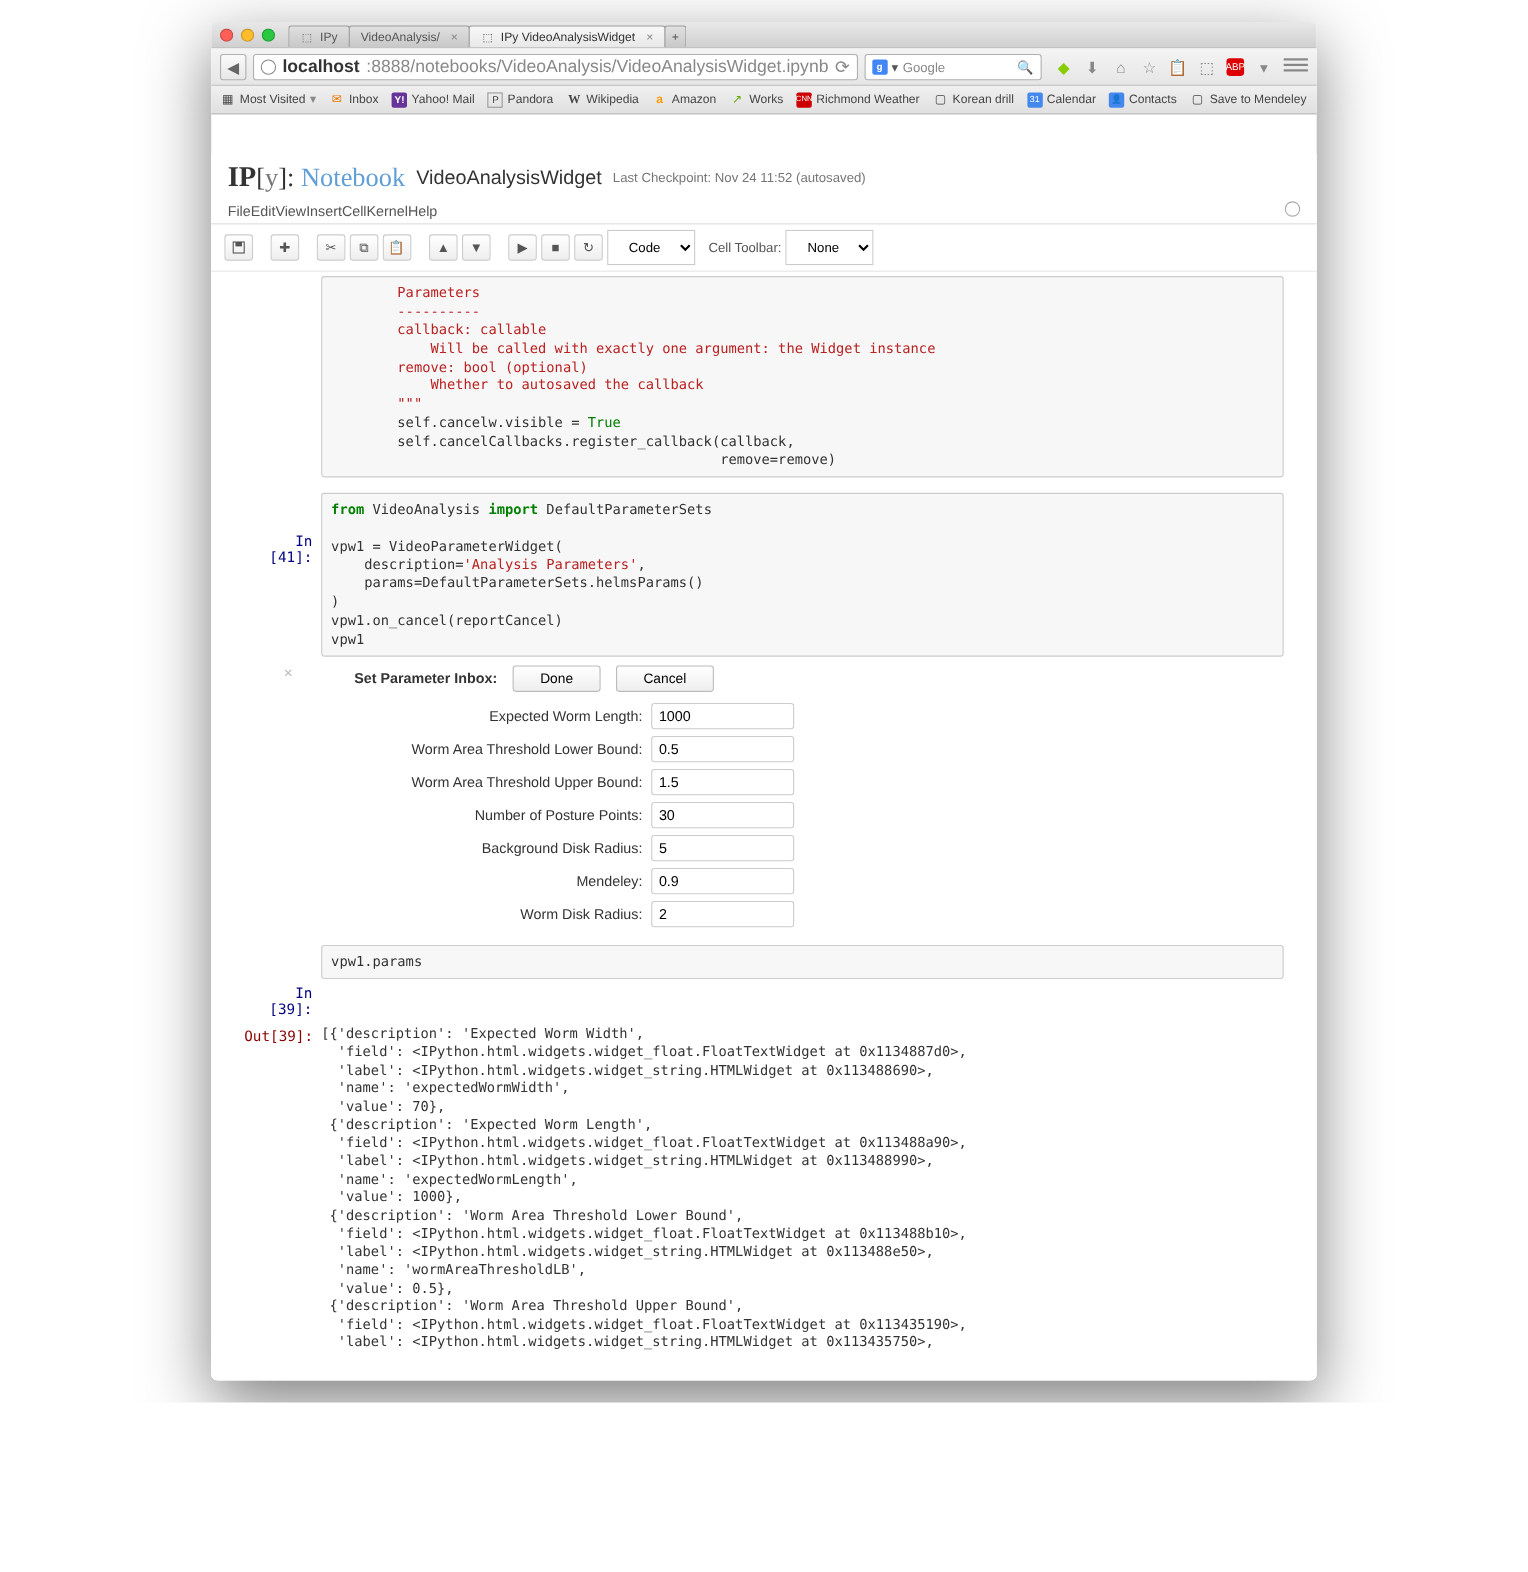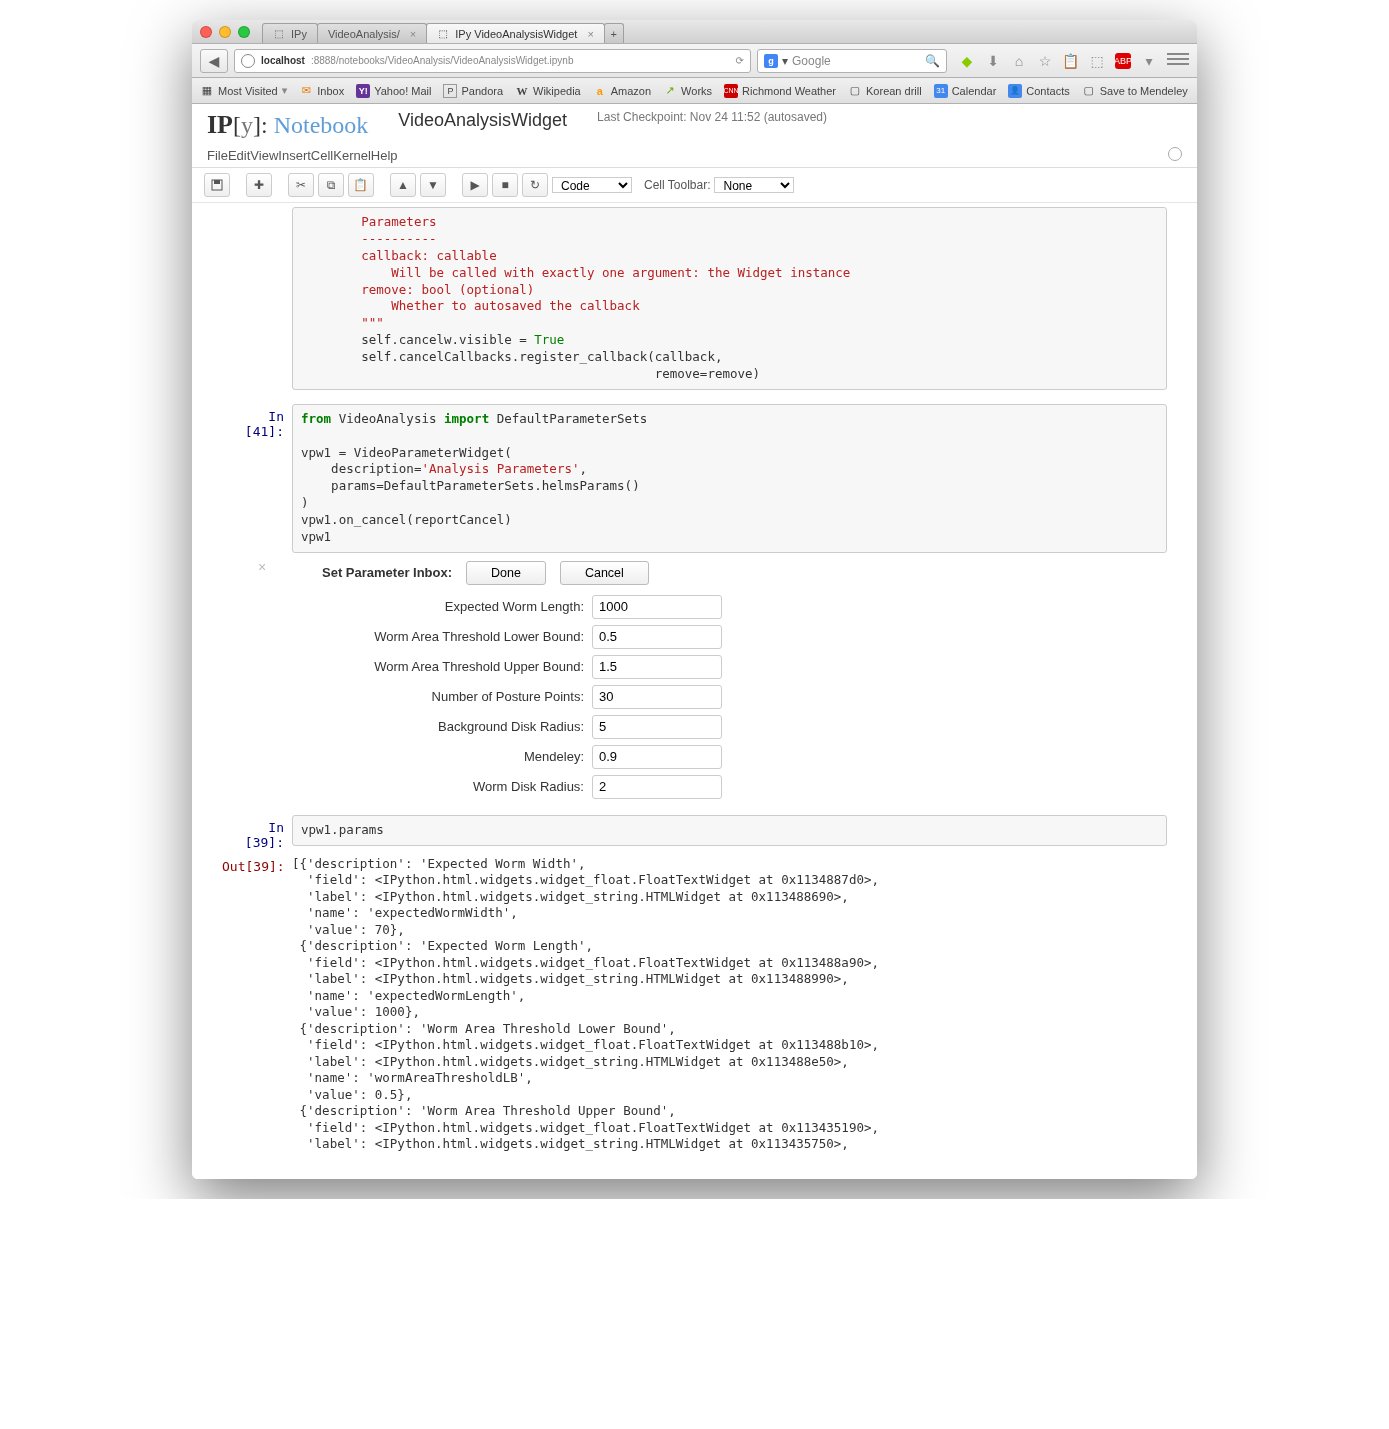"localhost" .urlbox { font-size: 10px -> 16px }
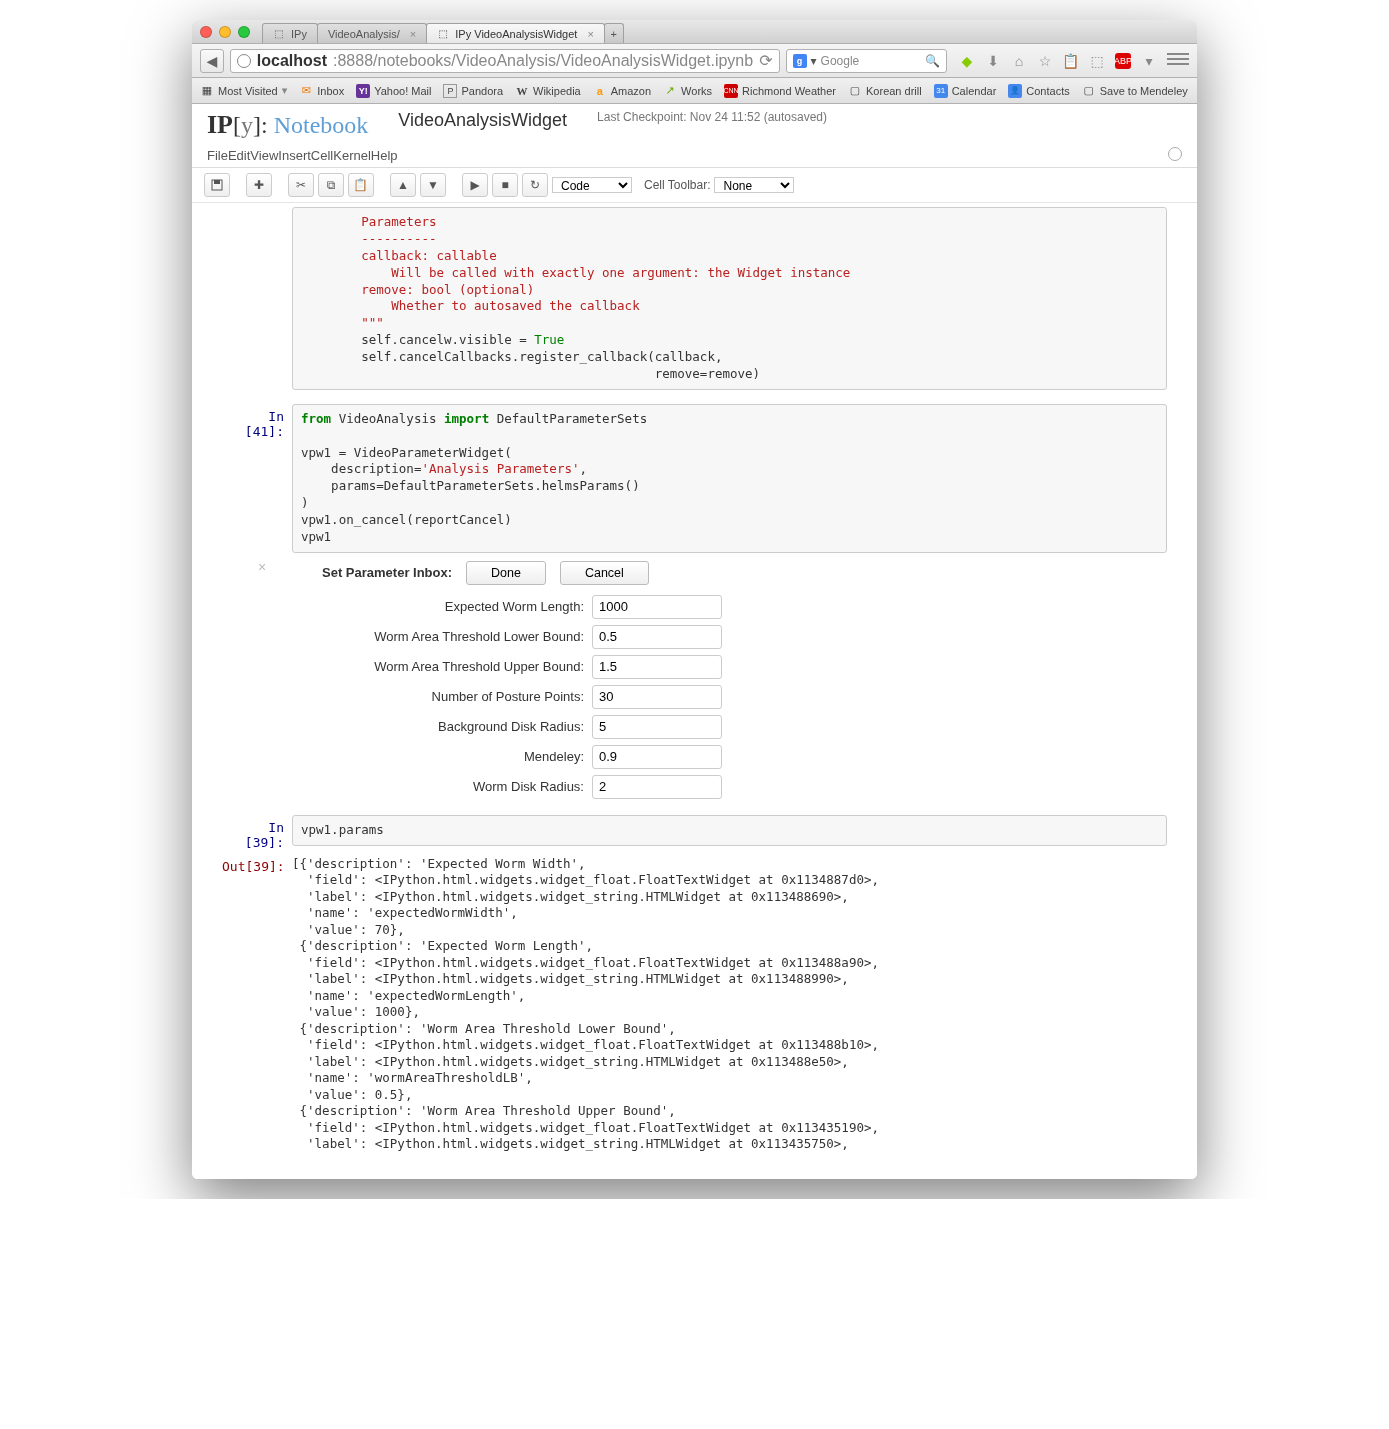"IP[y]: Notebook" .nbheader { align-items: flex-start -> center; gap: 30px -> 10px; margin-top: none -> 36px }
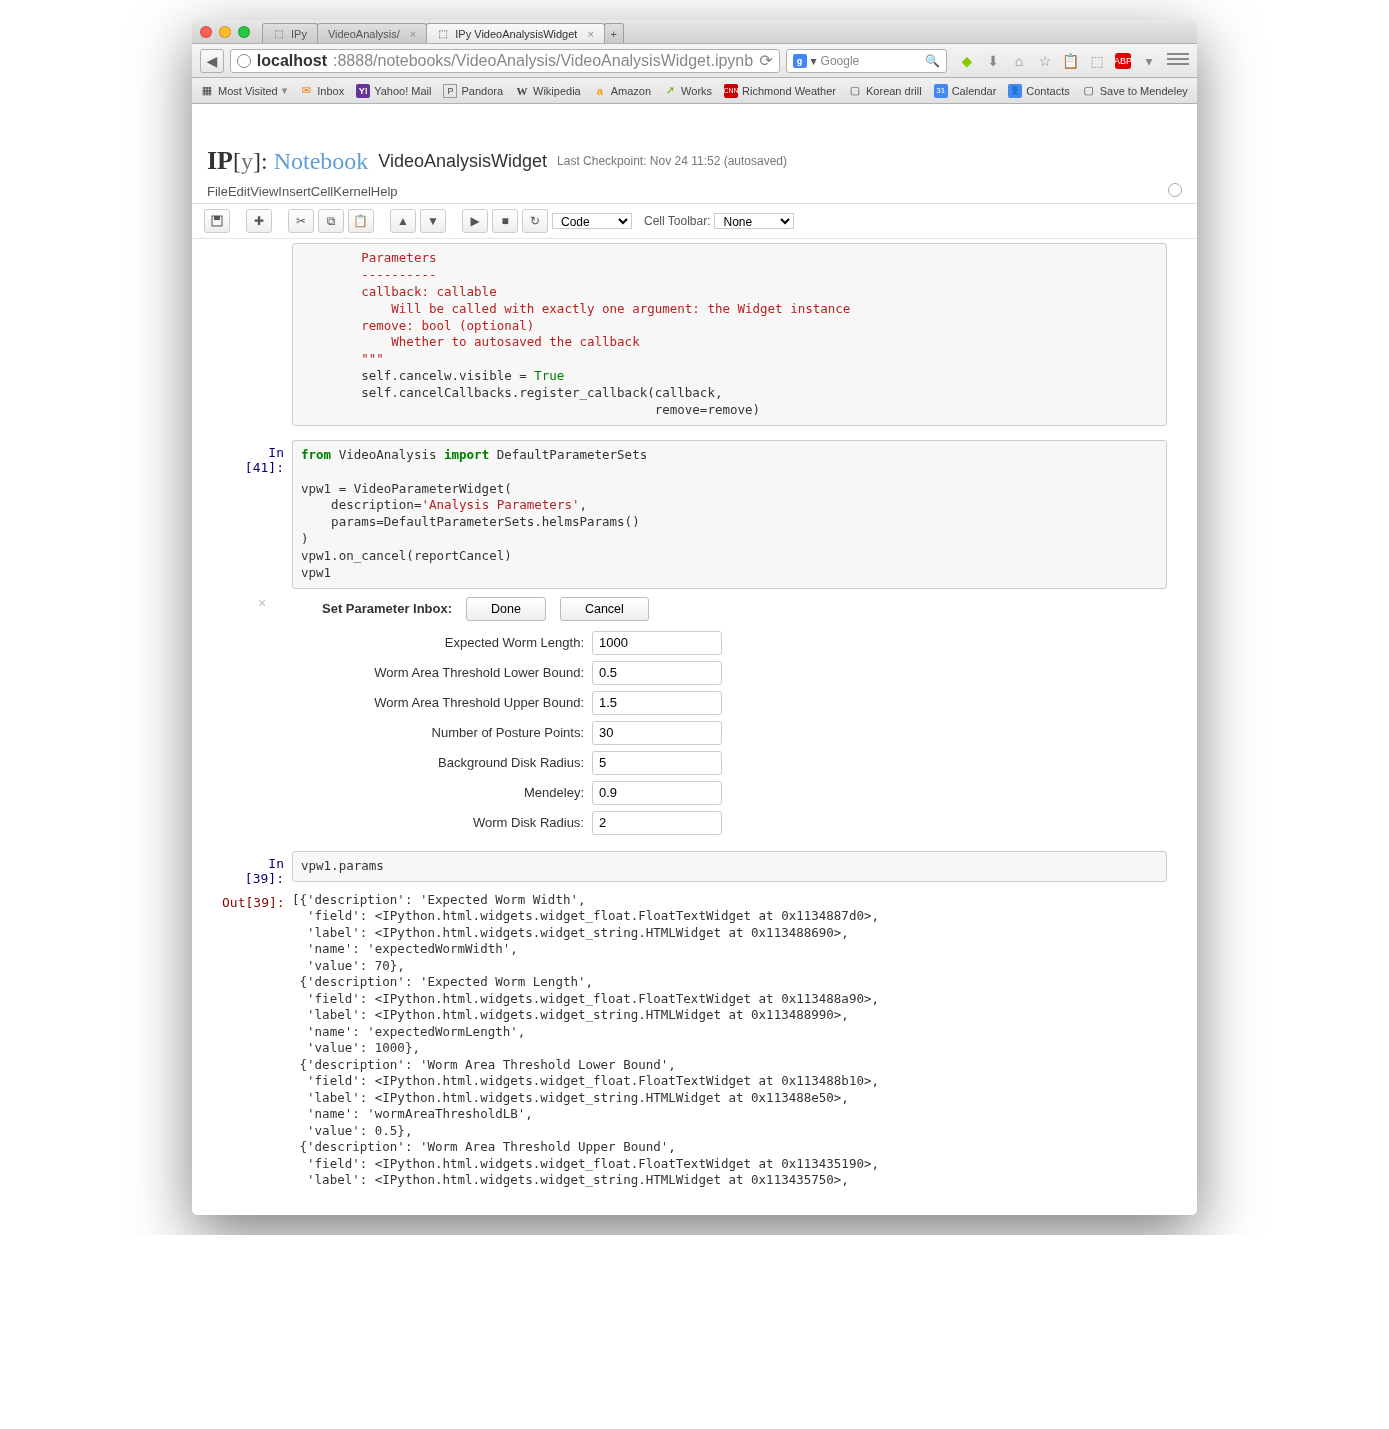"Code" .tselect { height: 16px -> 32px; text-align: none -> center }
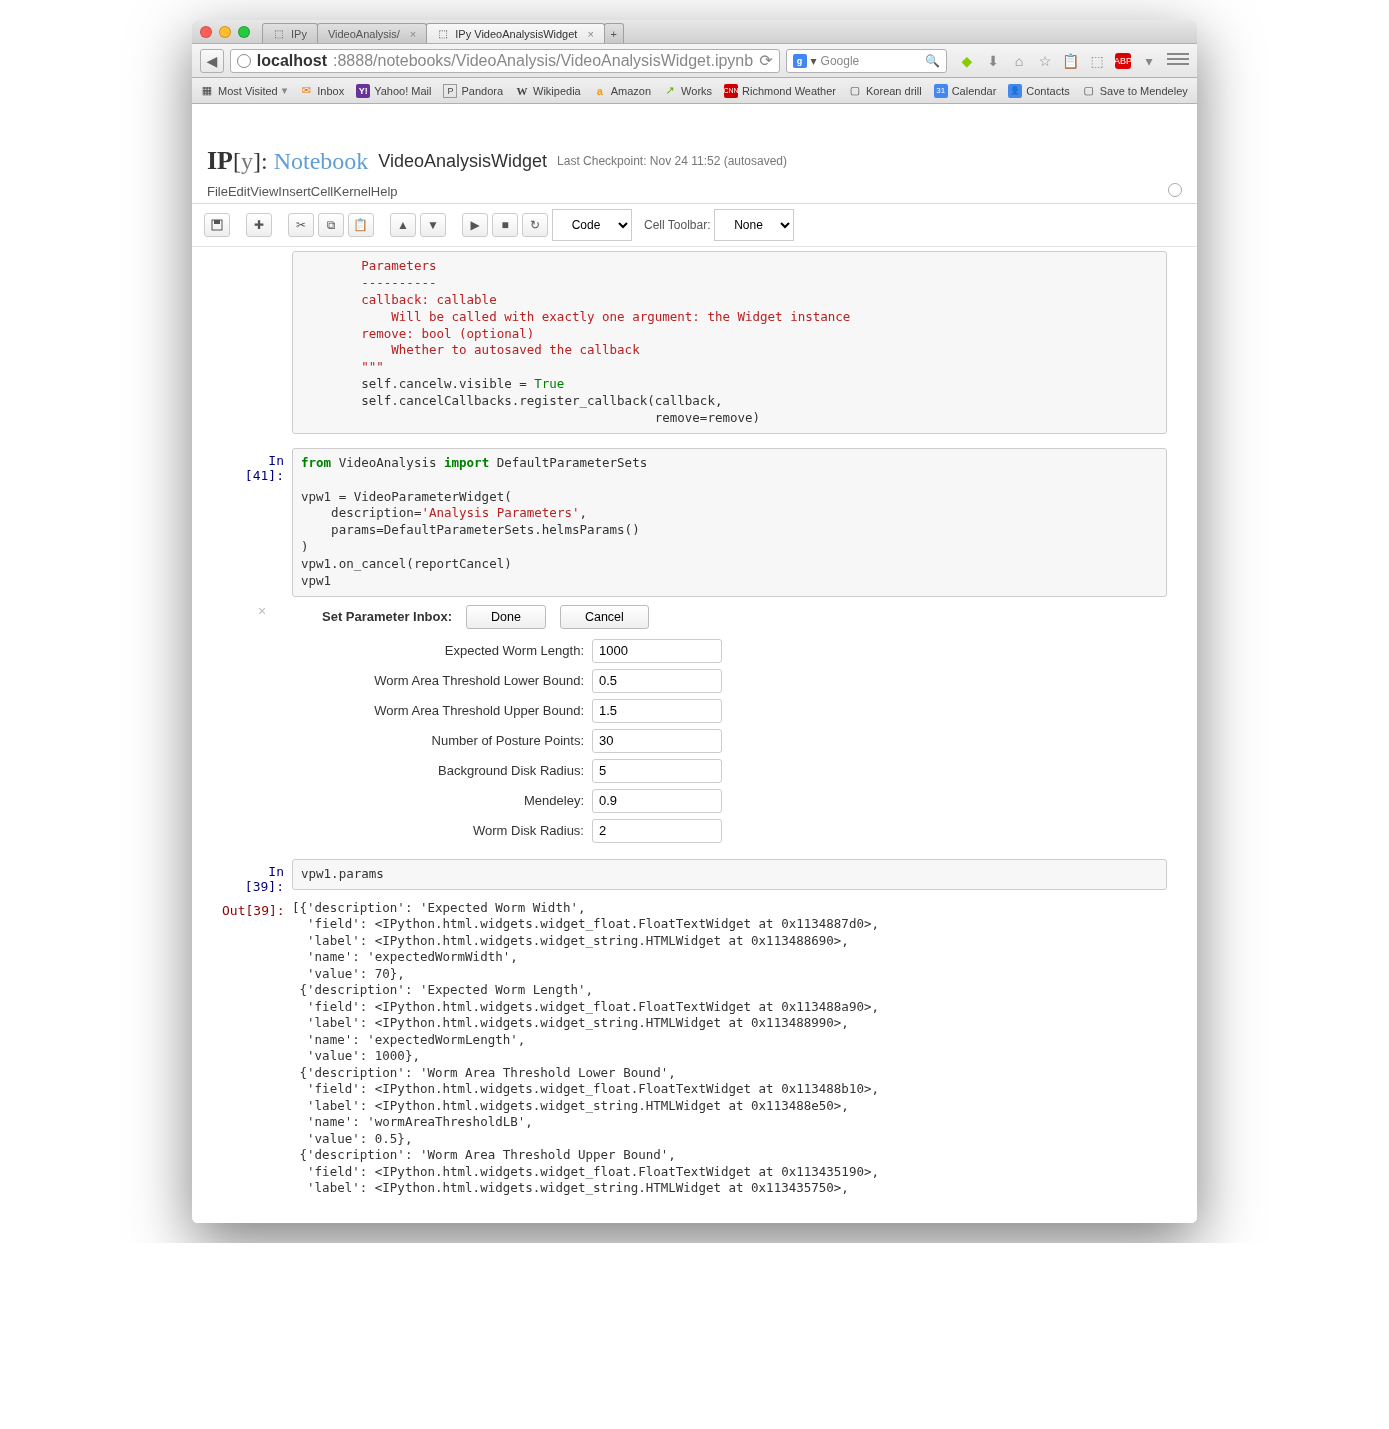"In [41]:" .prompt.in { margin-top: none -> 32px }
